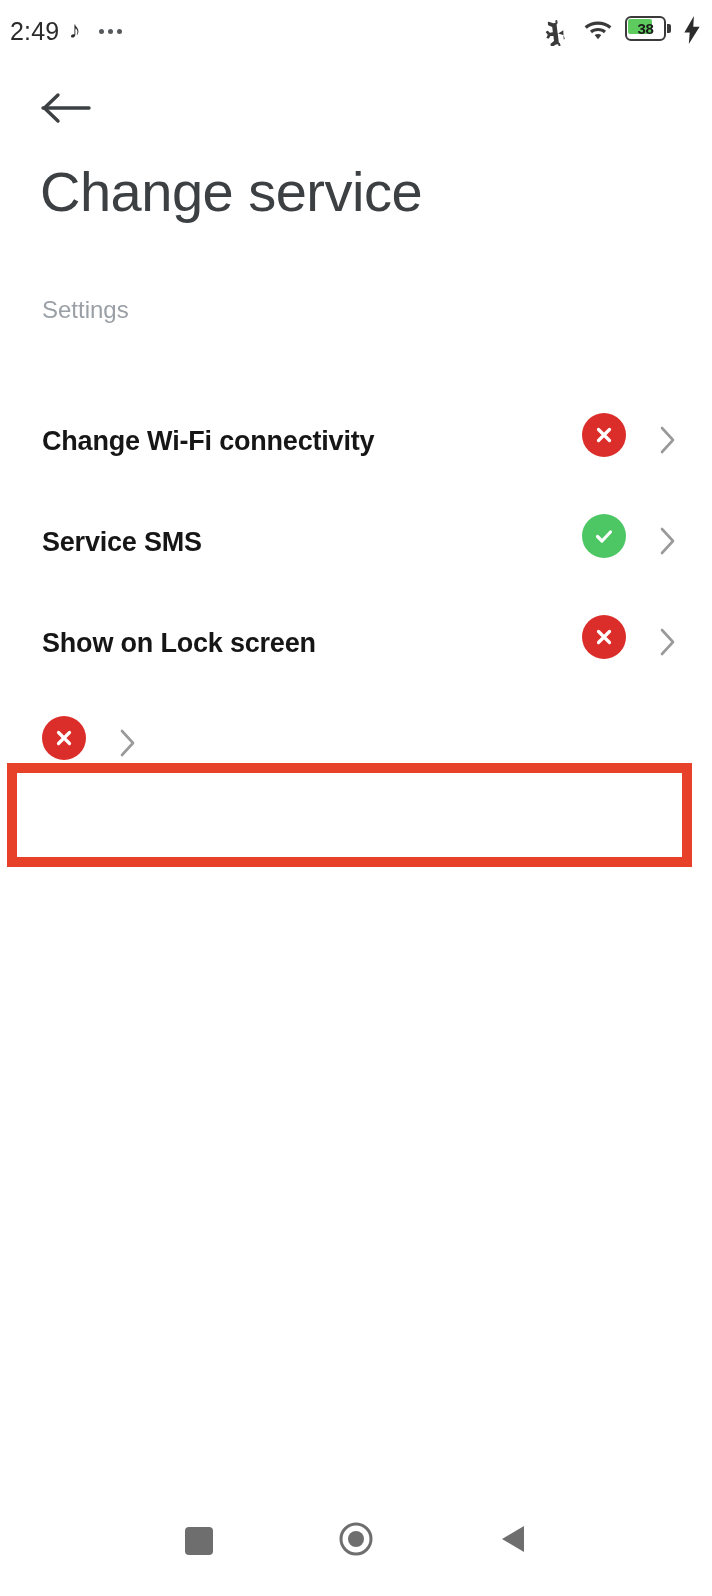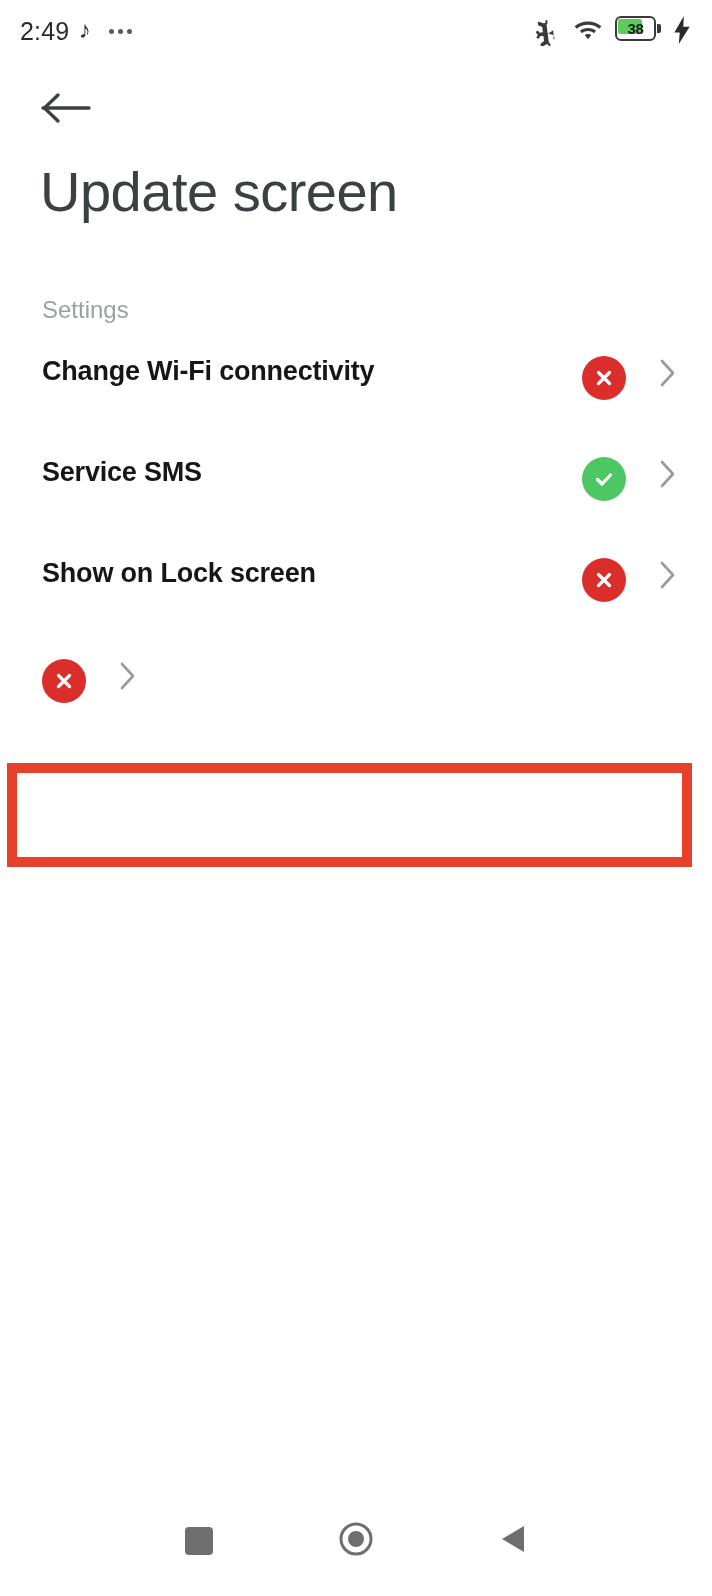"2:49" #status-bar { padding: 0 20px -> 0 10px }
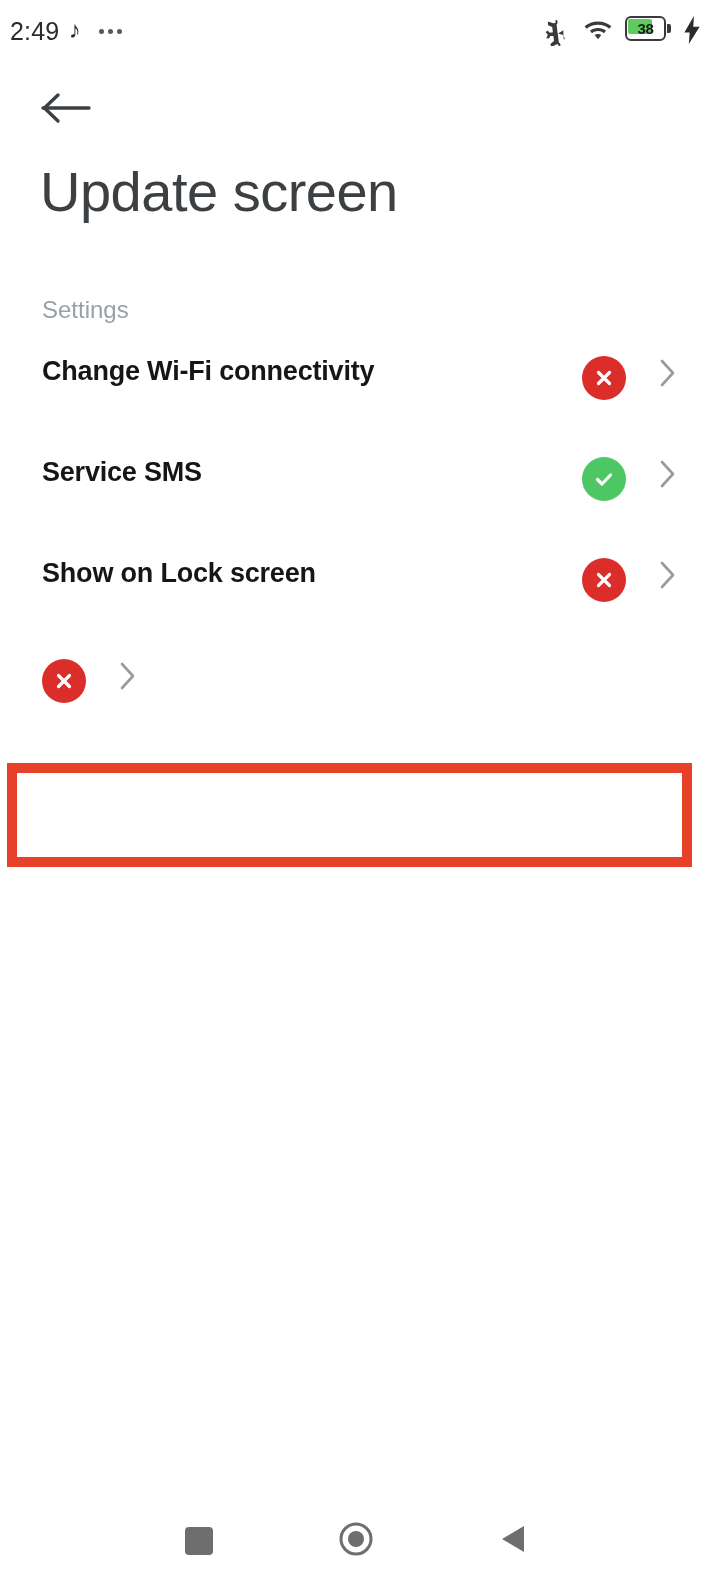"Update screen" div { text: Update screen -> Change service }
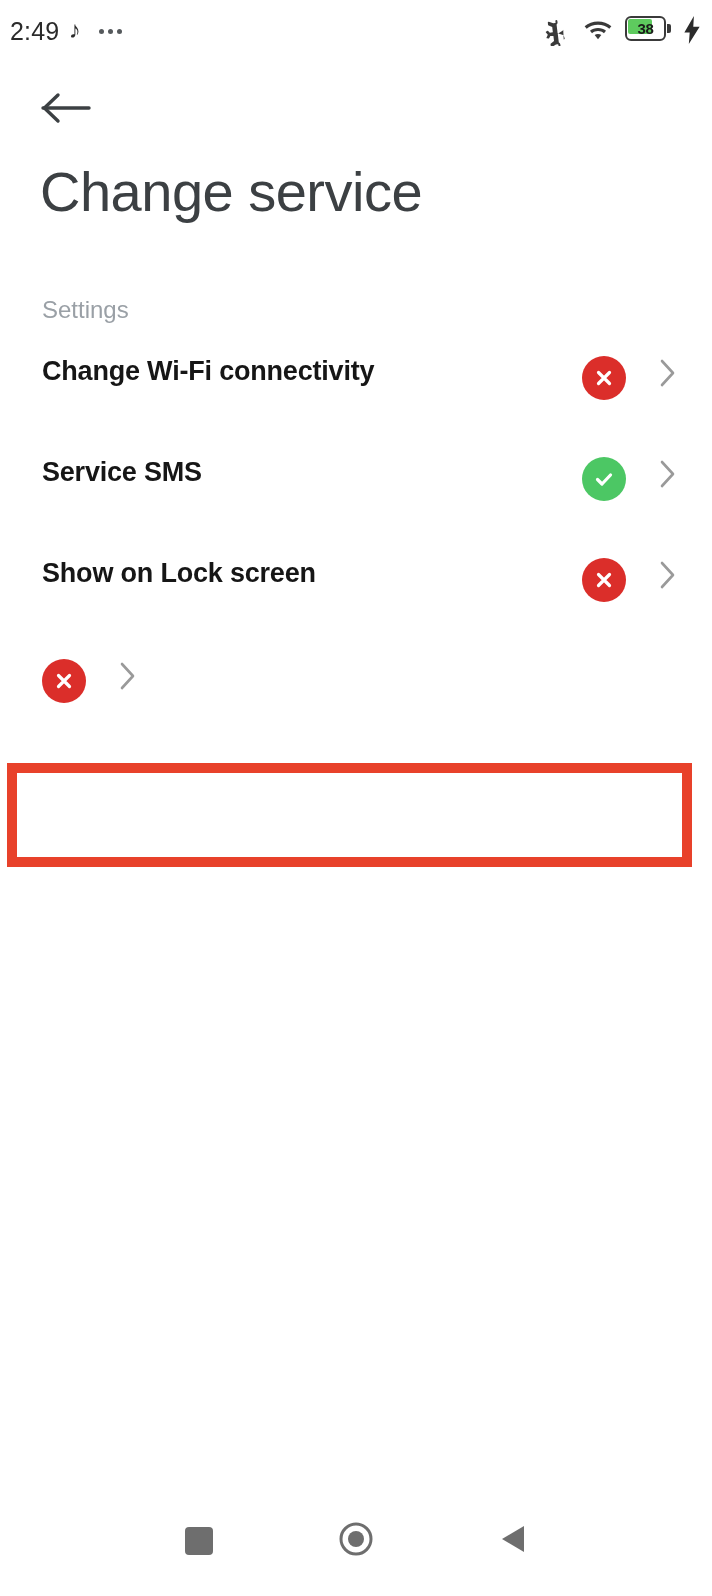"Change Wi-Fi connectivity" .list-row { align-items: flex-start -> flex-end }
